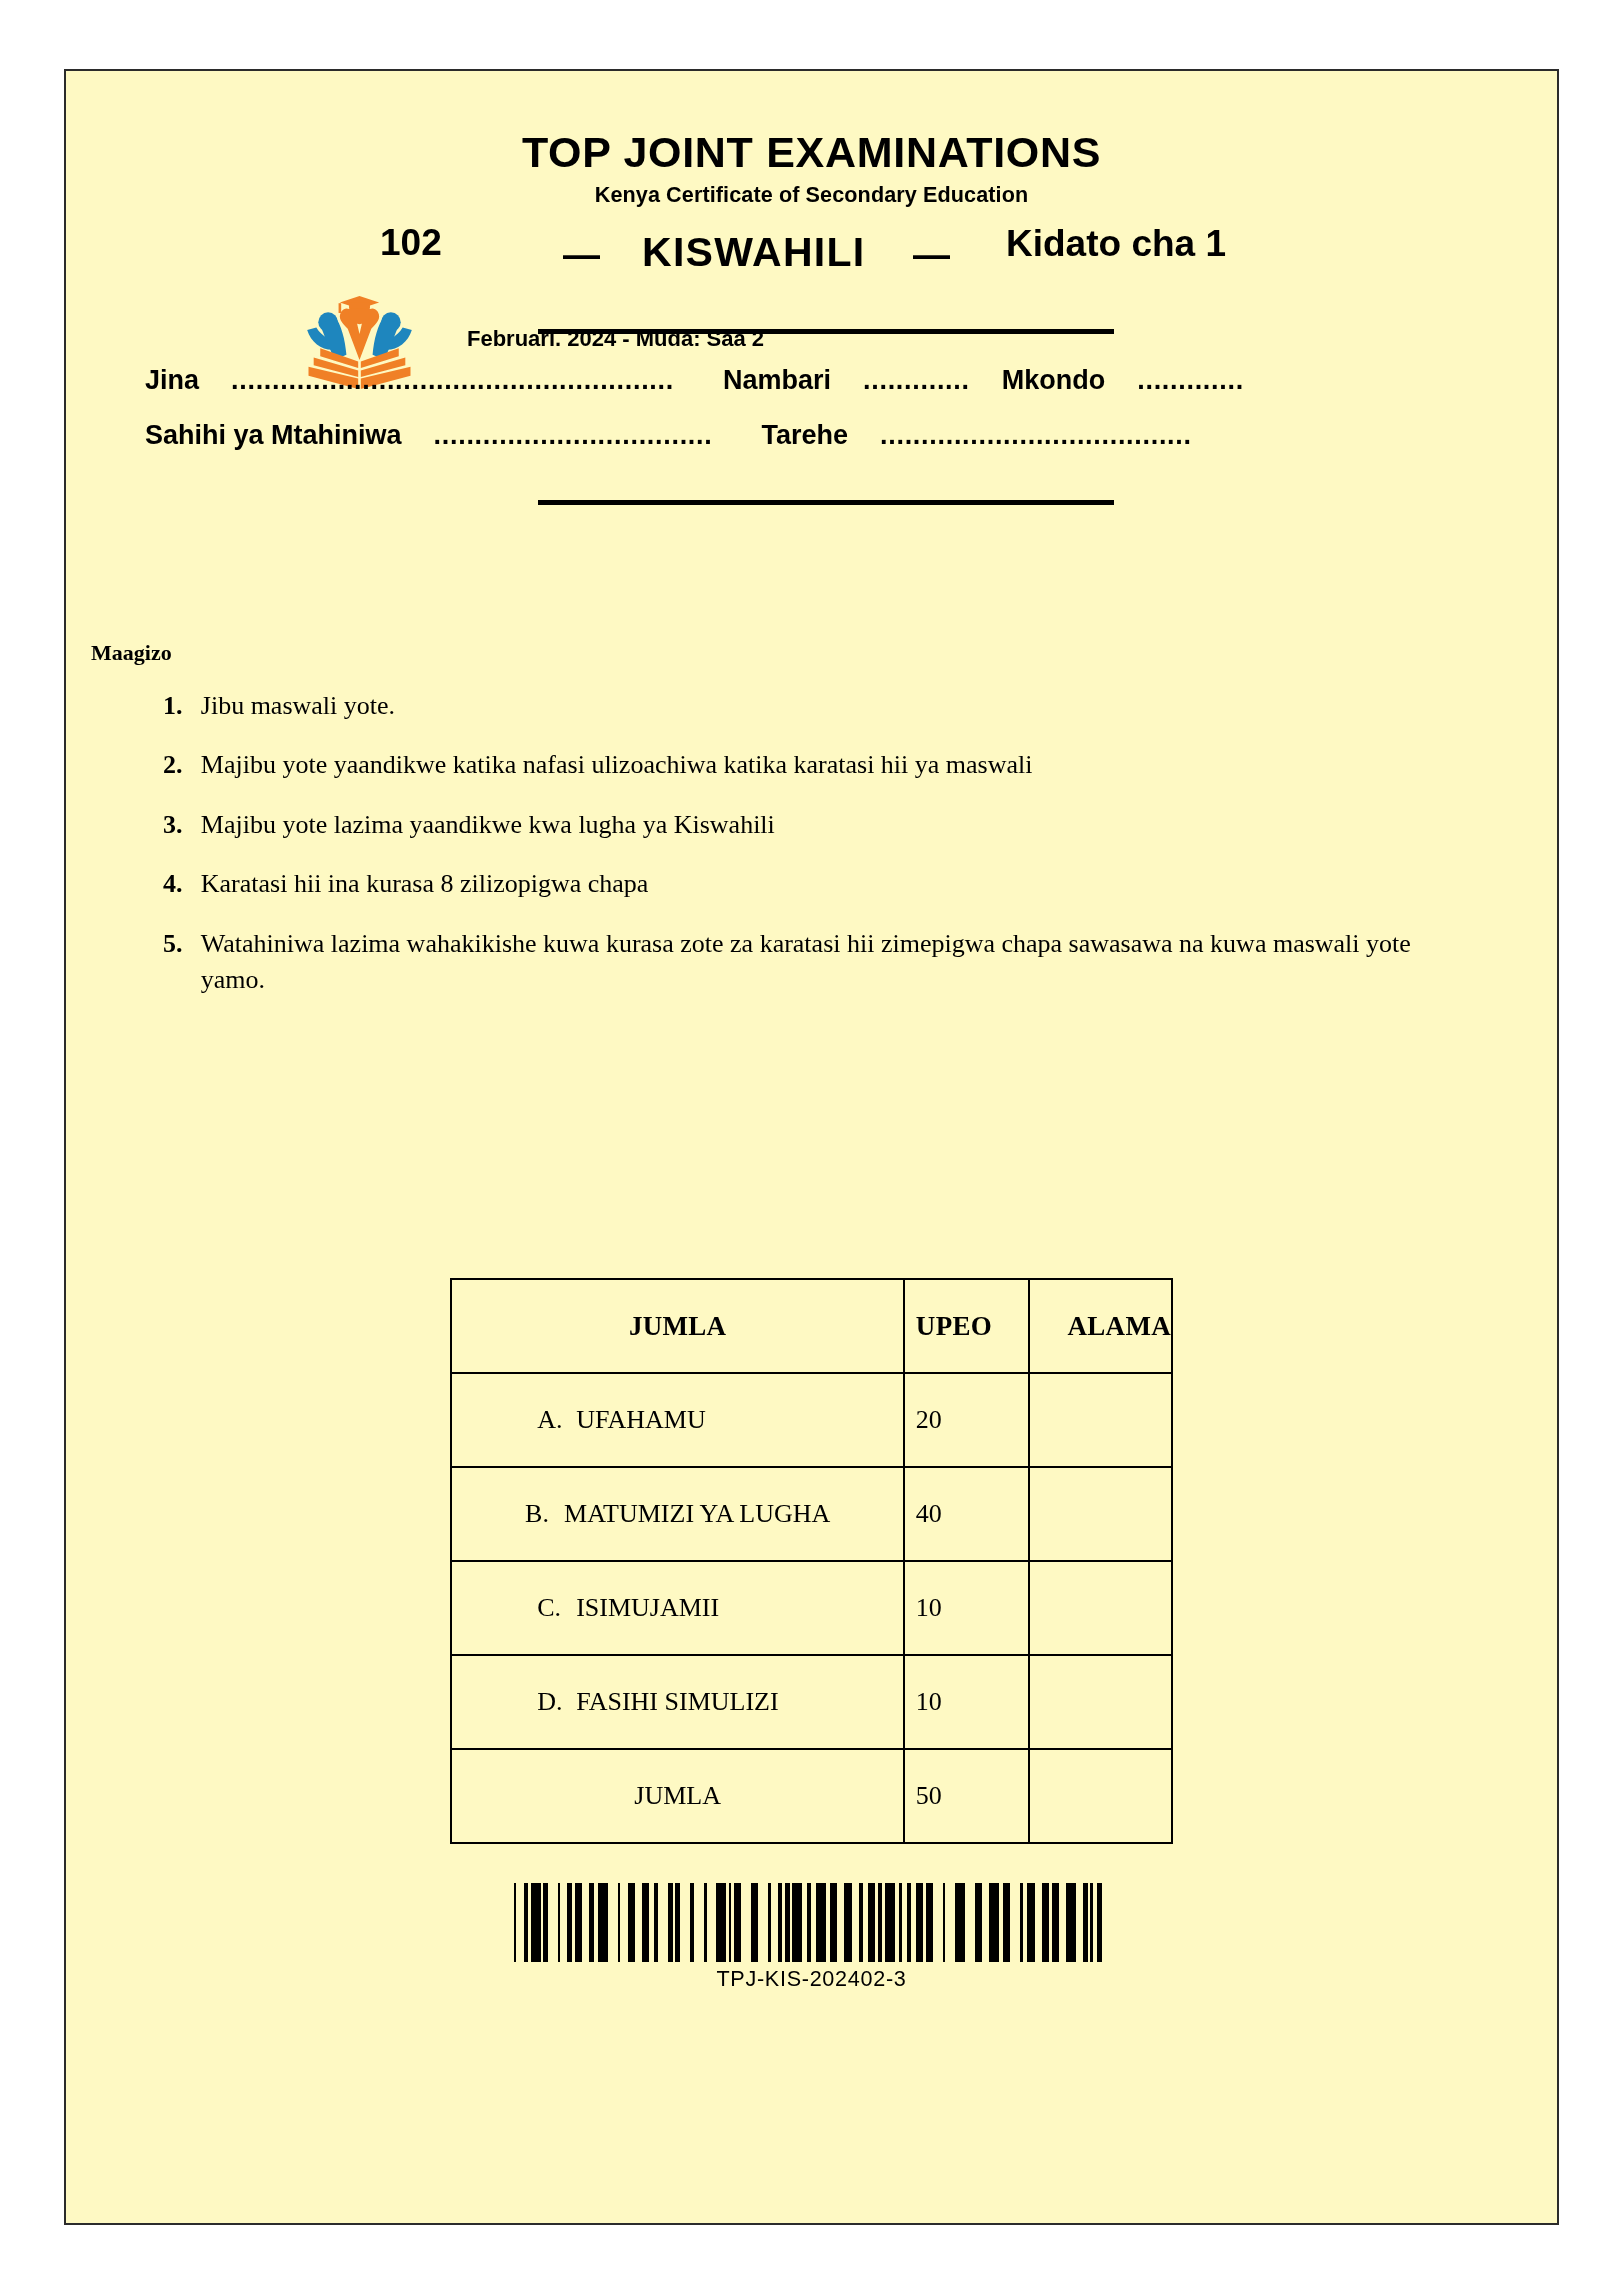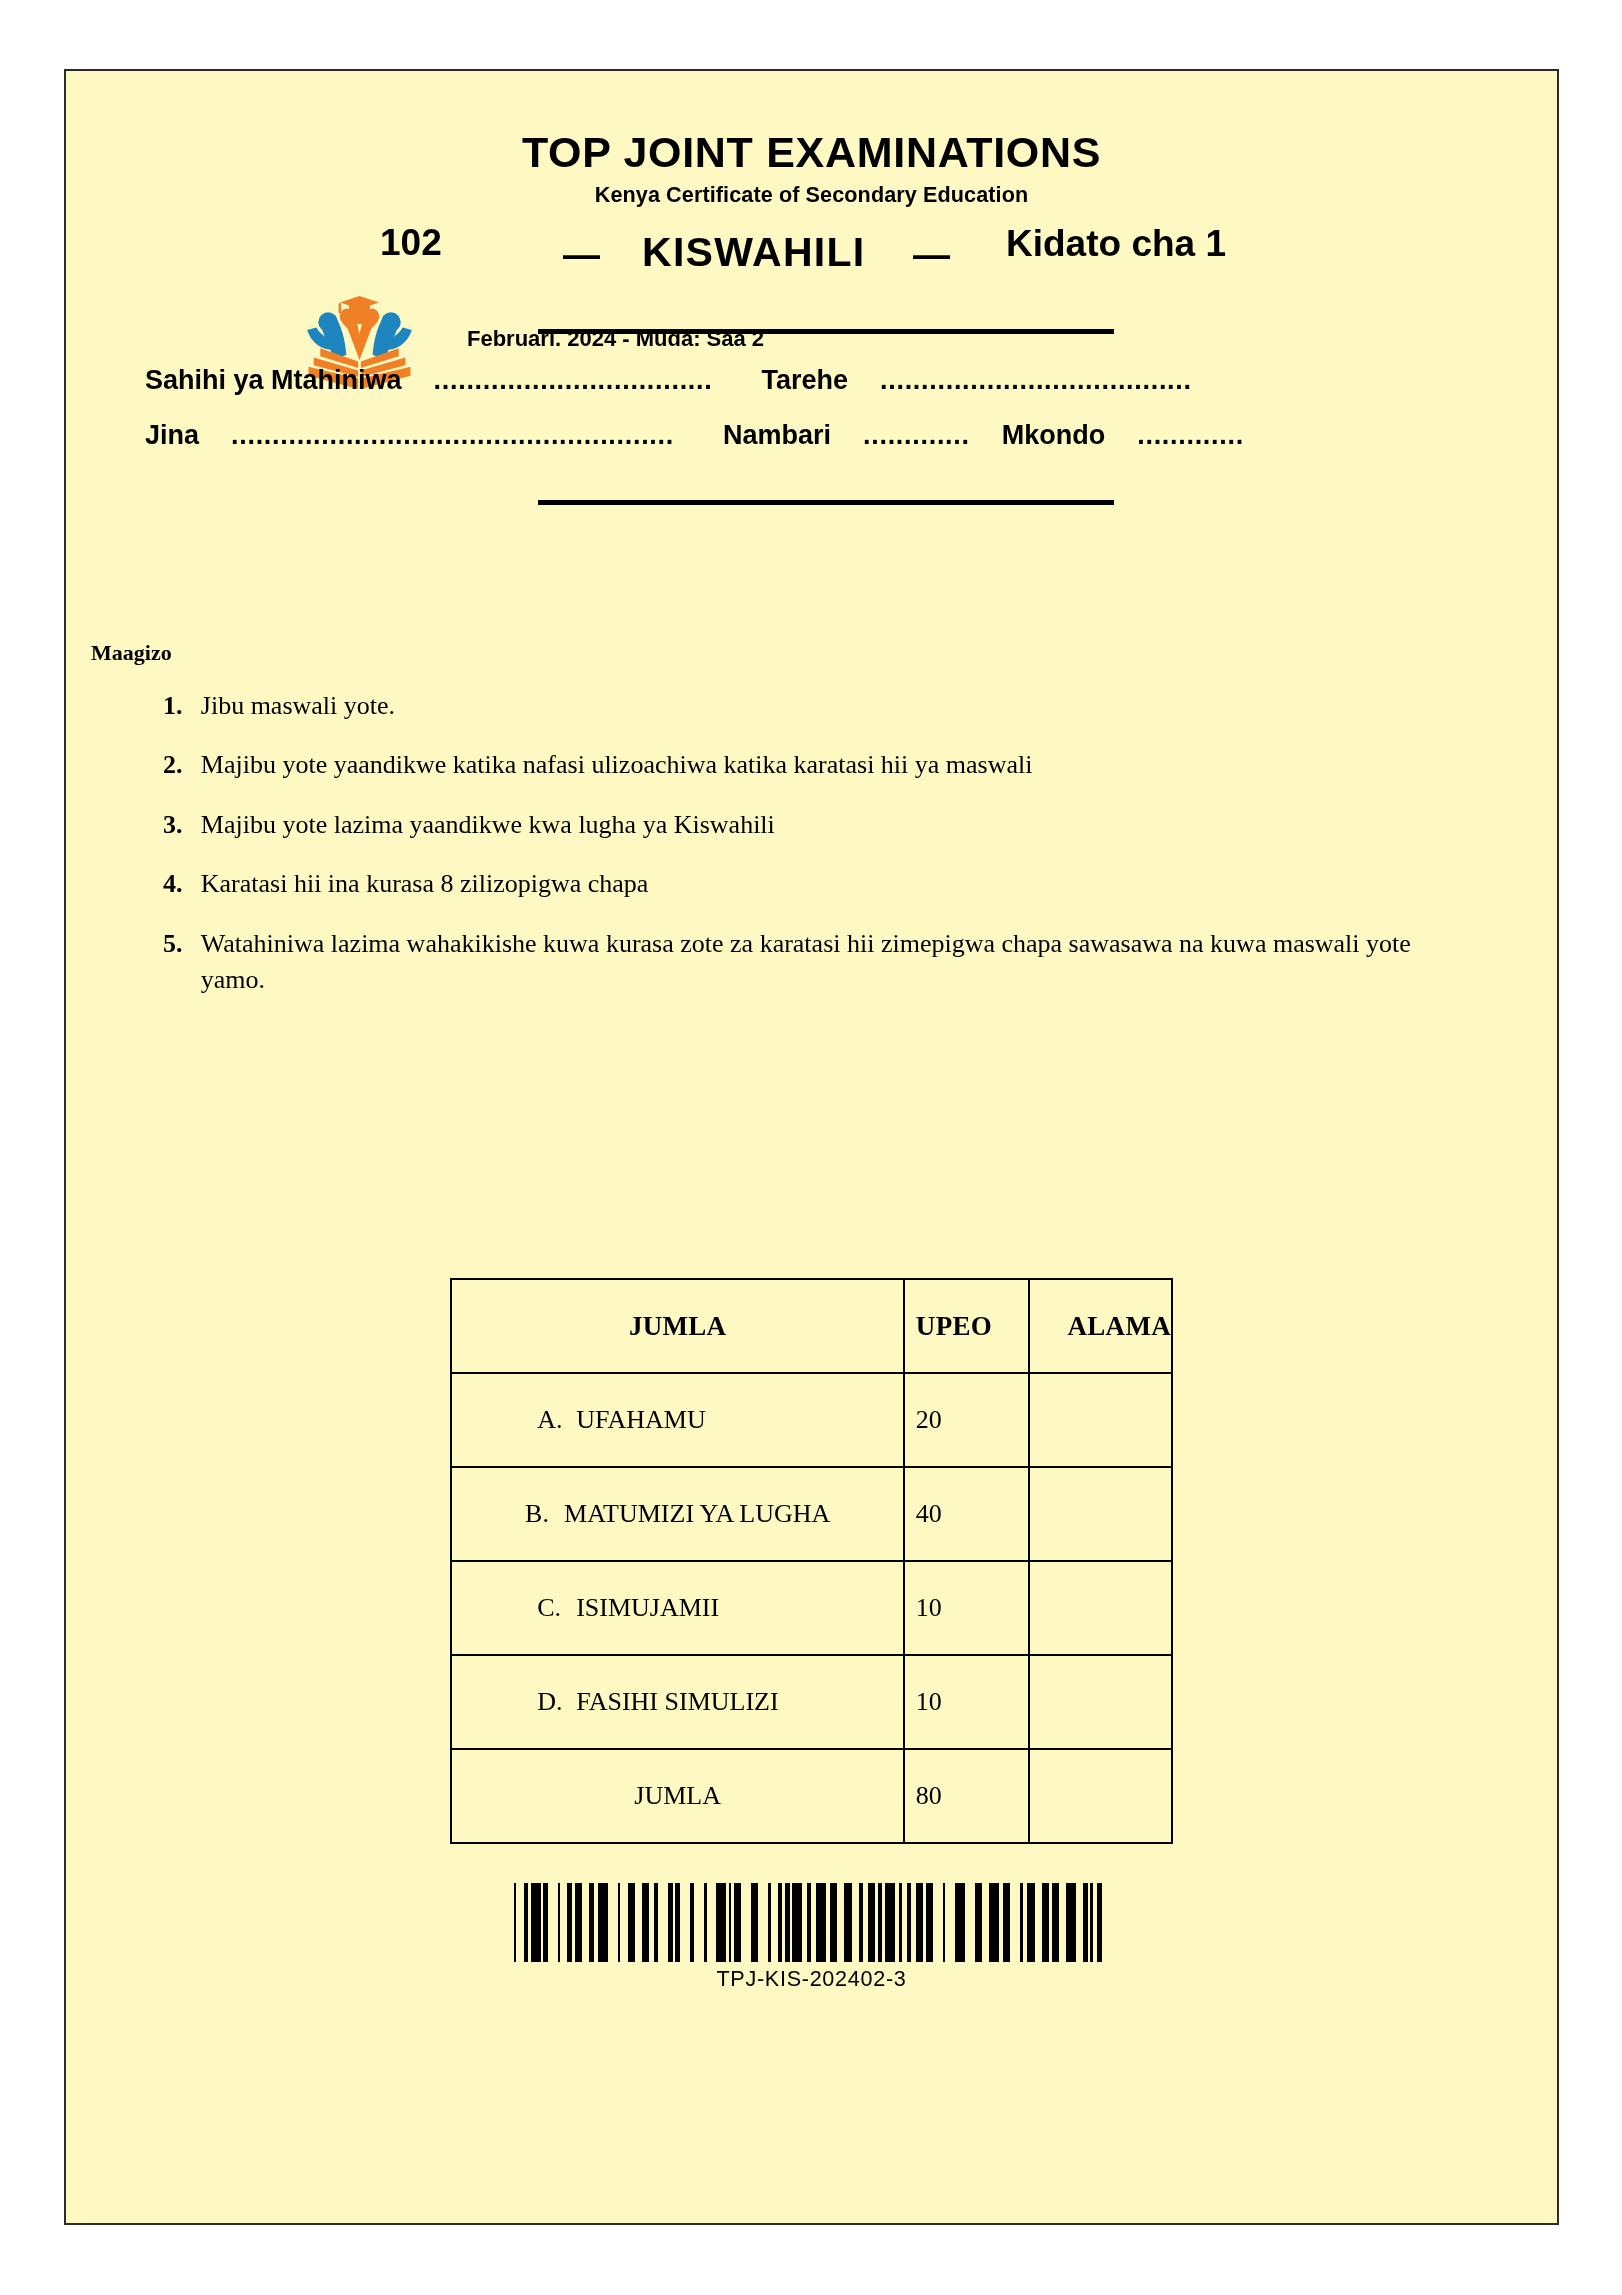"Sahihi ya Mtahiniwa" div.field-line { order: before "Jina" -> after "Jina" }
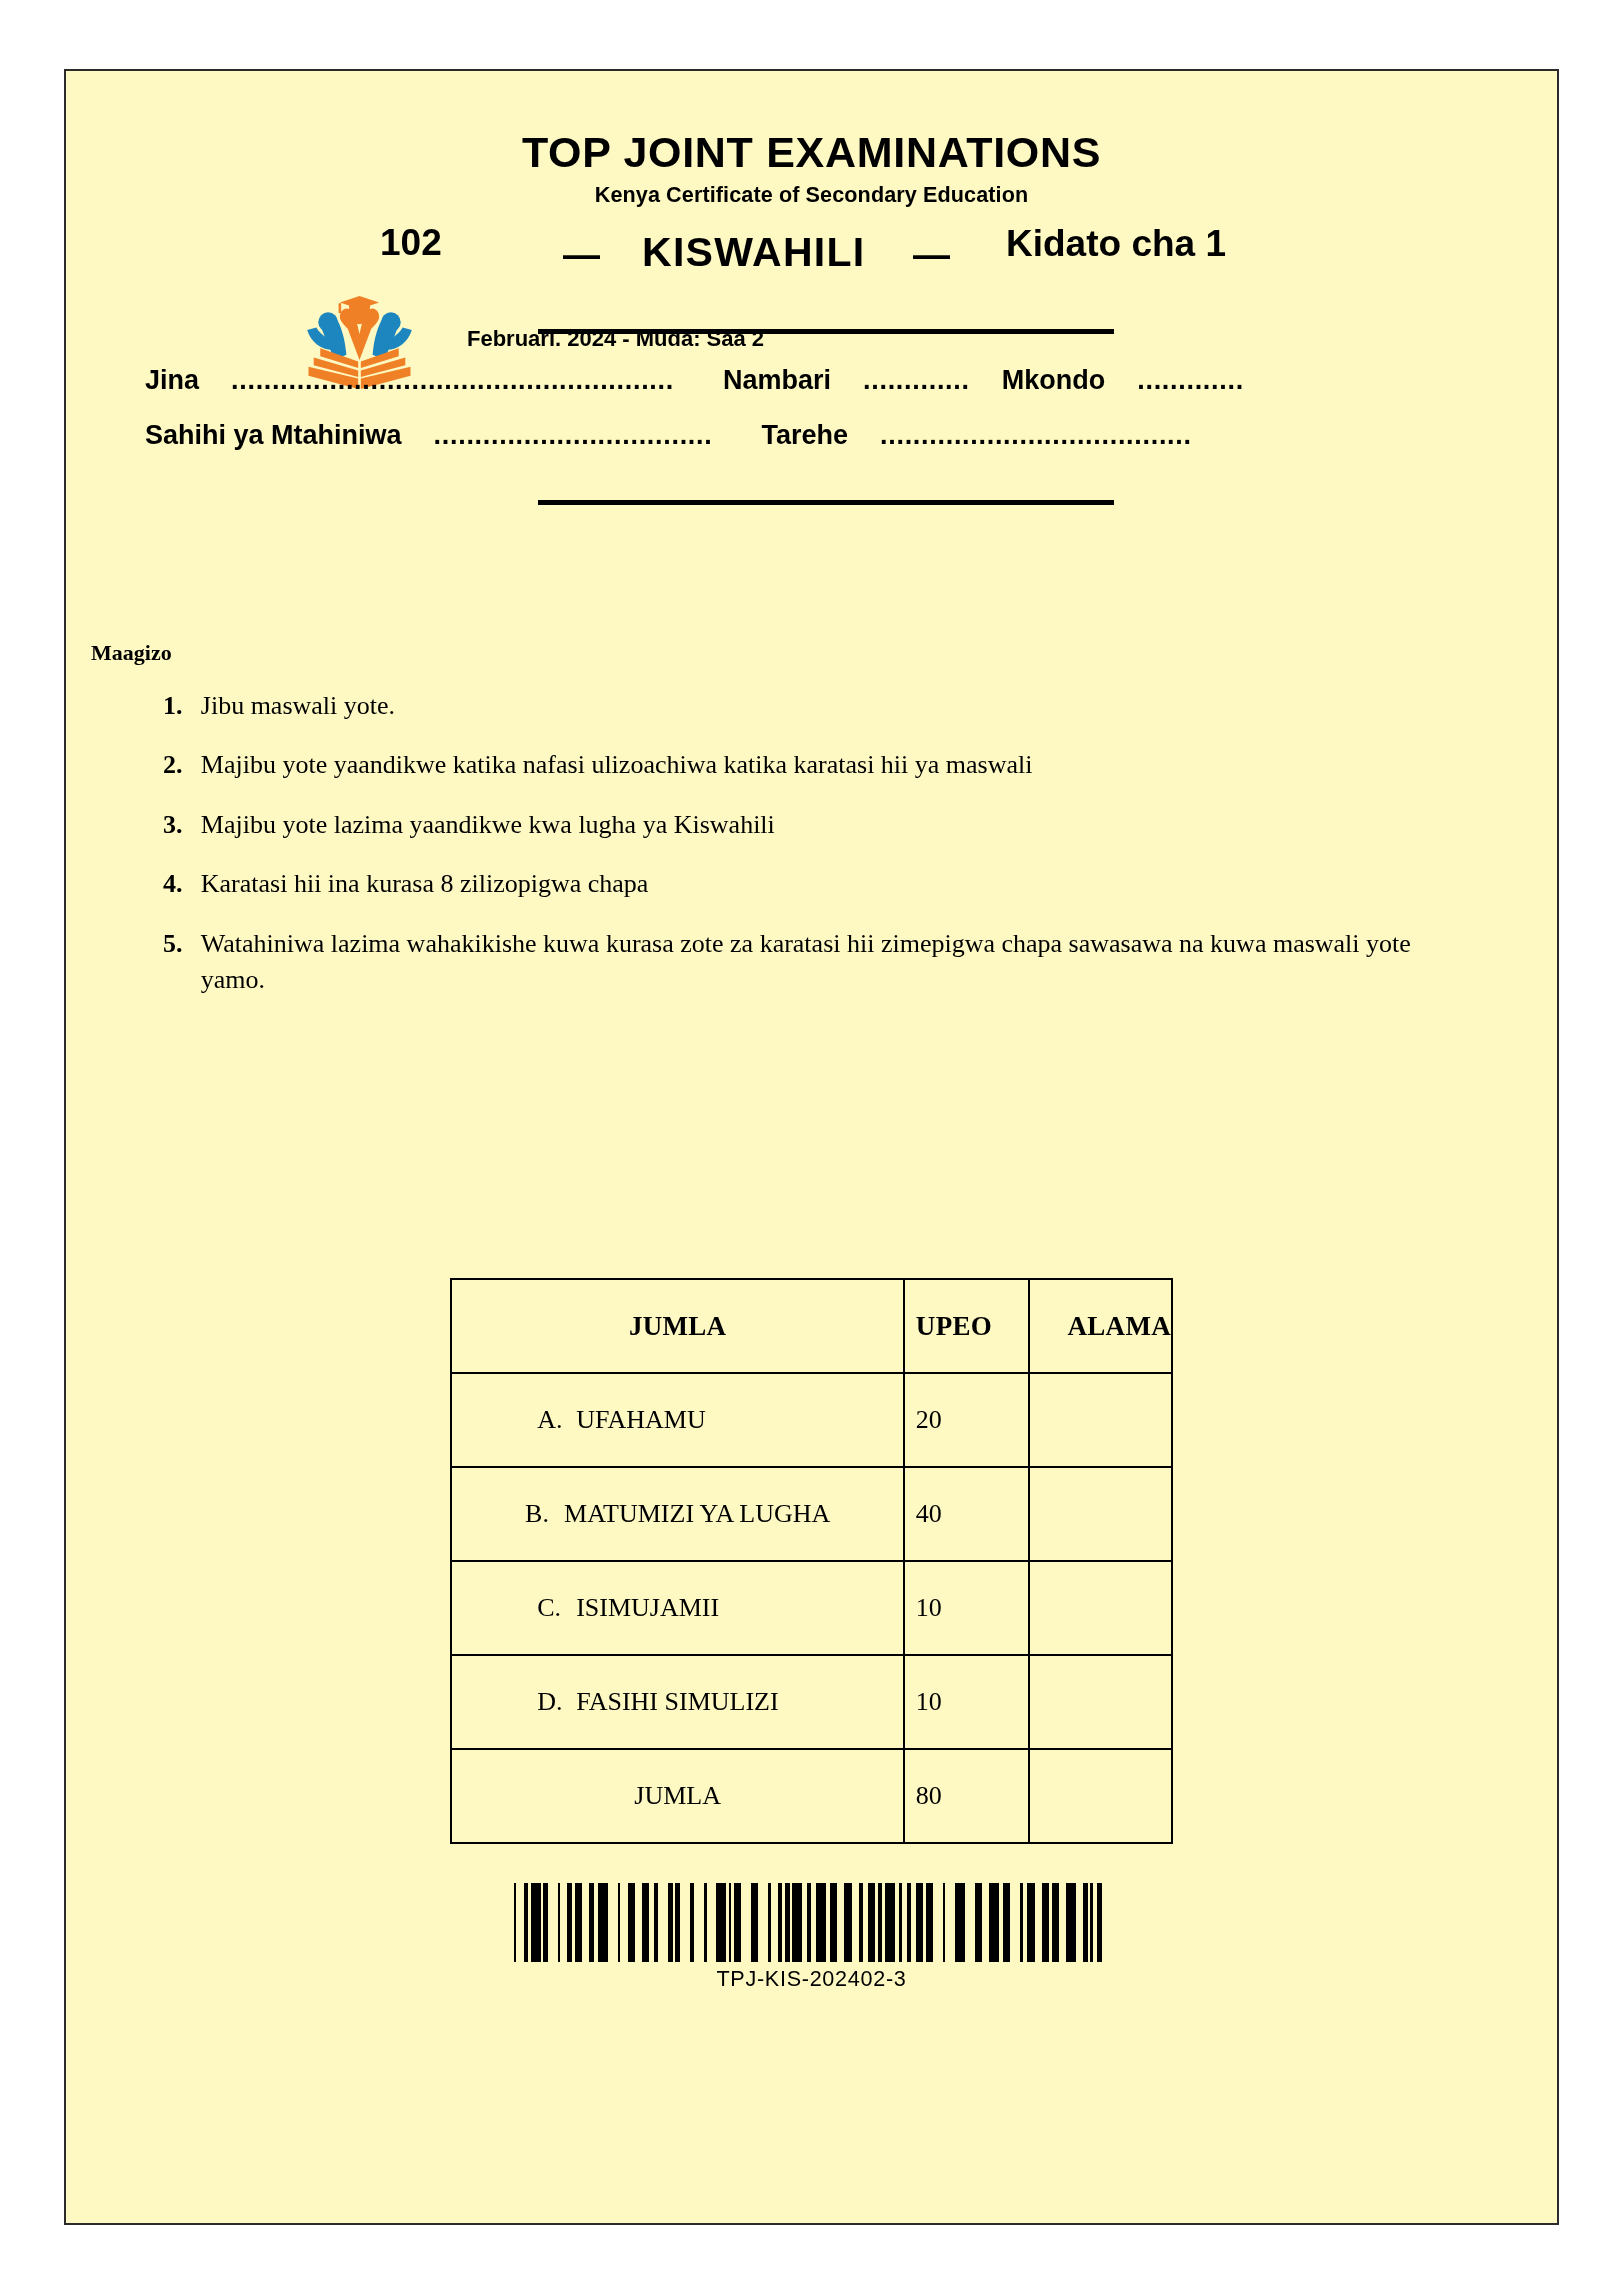"80" td.c-max { text: 80 -> 50 }
